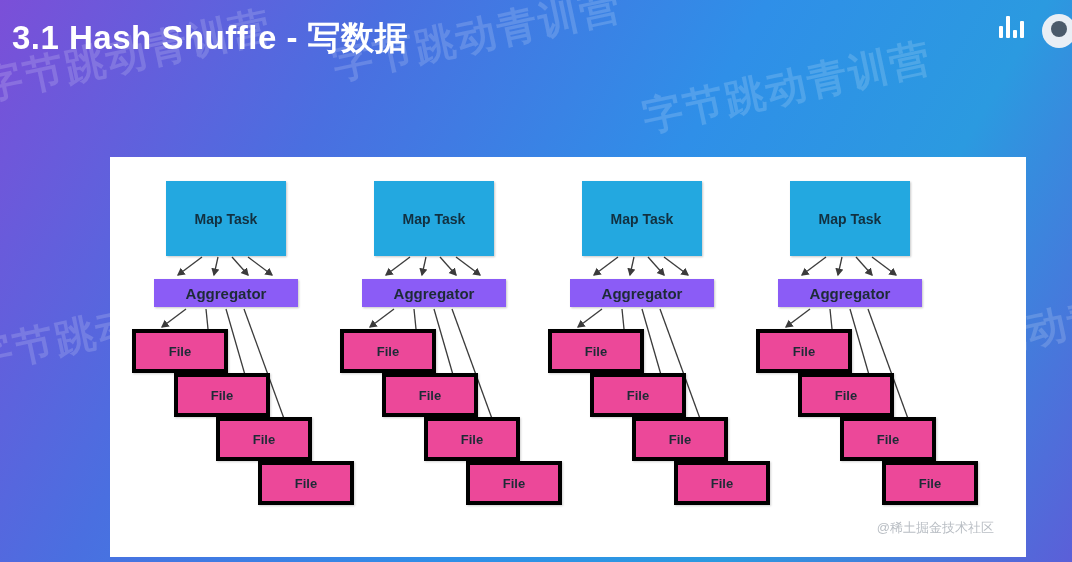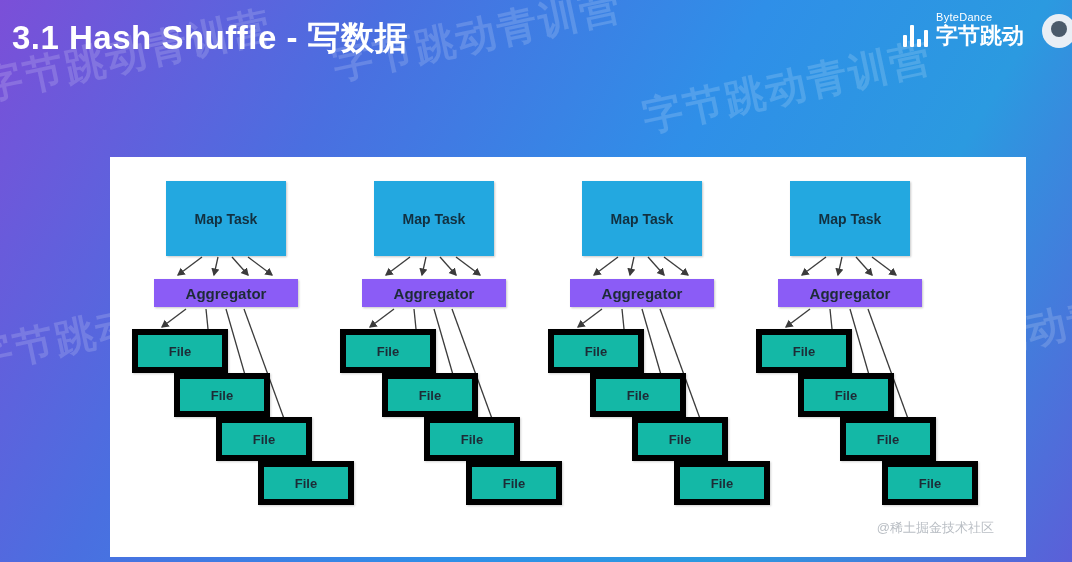"ByteDance" span.txt { html: <span> <span>ByteDance</span> <span>字节跳动</span> </span> -> none }
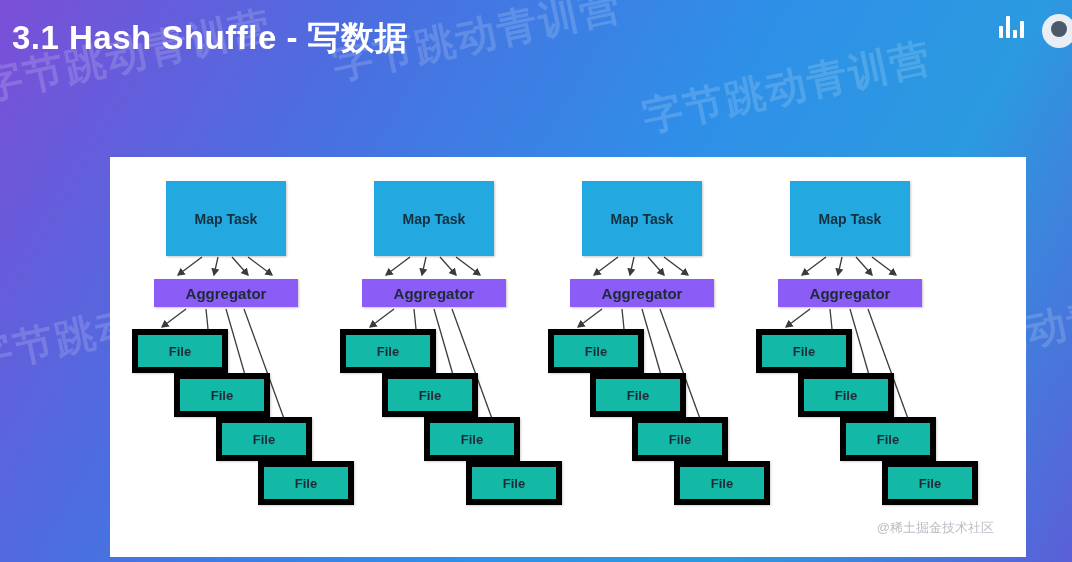"File" .file { background: #14b8a6 -> #ec4899; border: 6px solid #000000 -> 4px solid #000000 }
